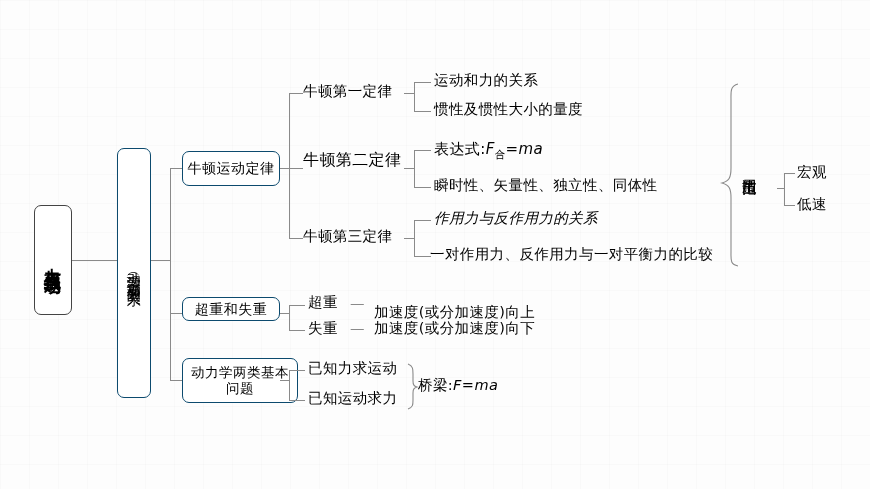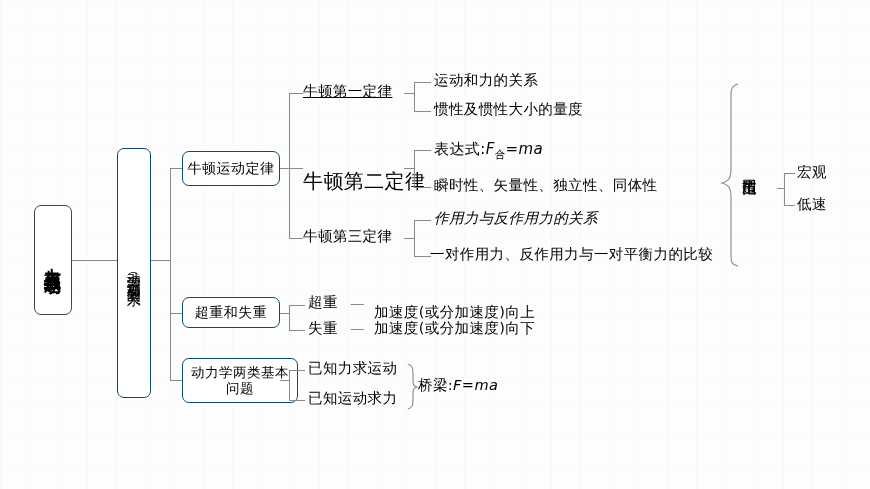"牛顿第一定律" div.txt { text-decoration: underline -> none }
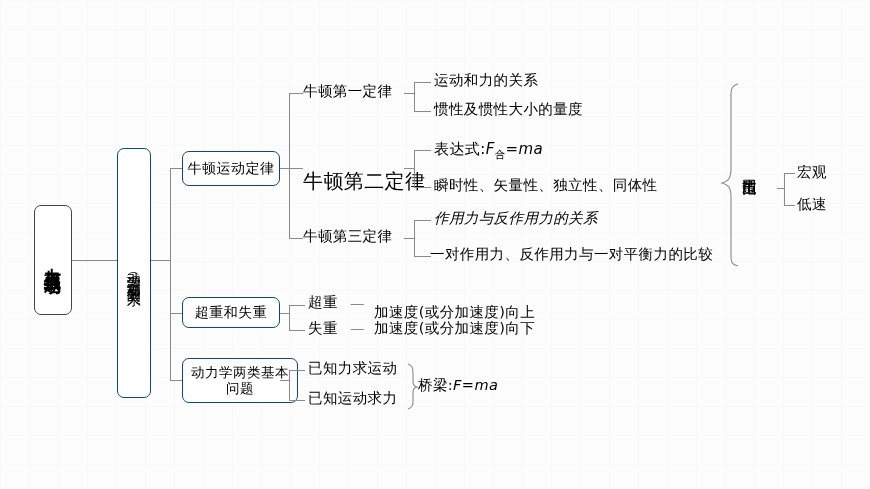"牛顿第二定律" div.txt { font-size: 20px -> 16px; top: 170px -> 151px }
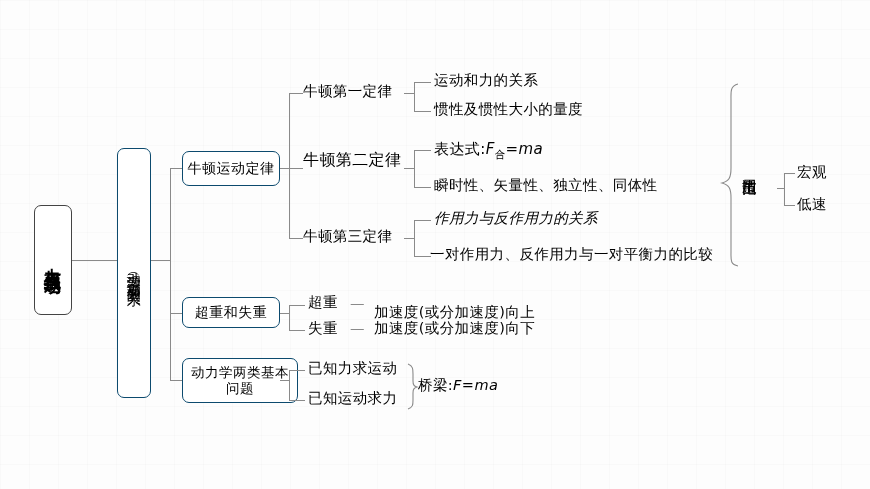"超重和失重" div.node { height: 31px -> 24px }
